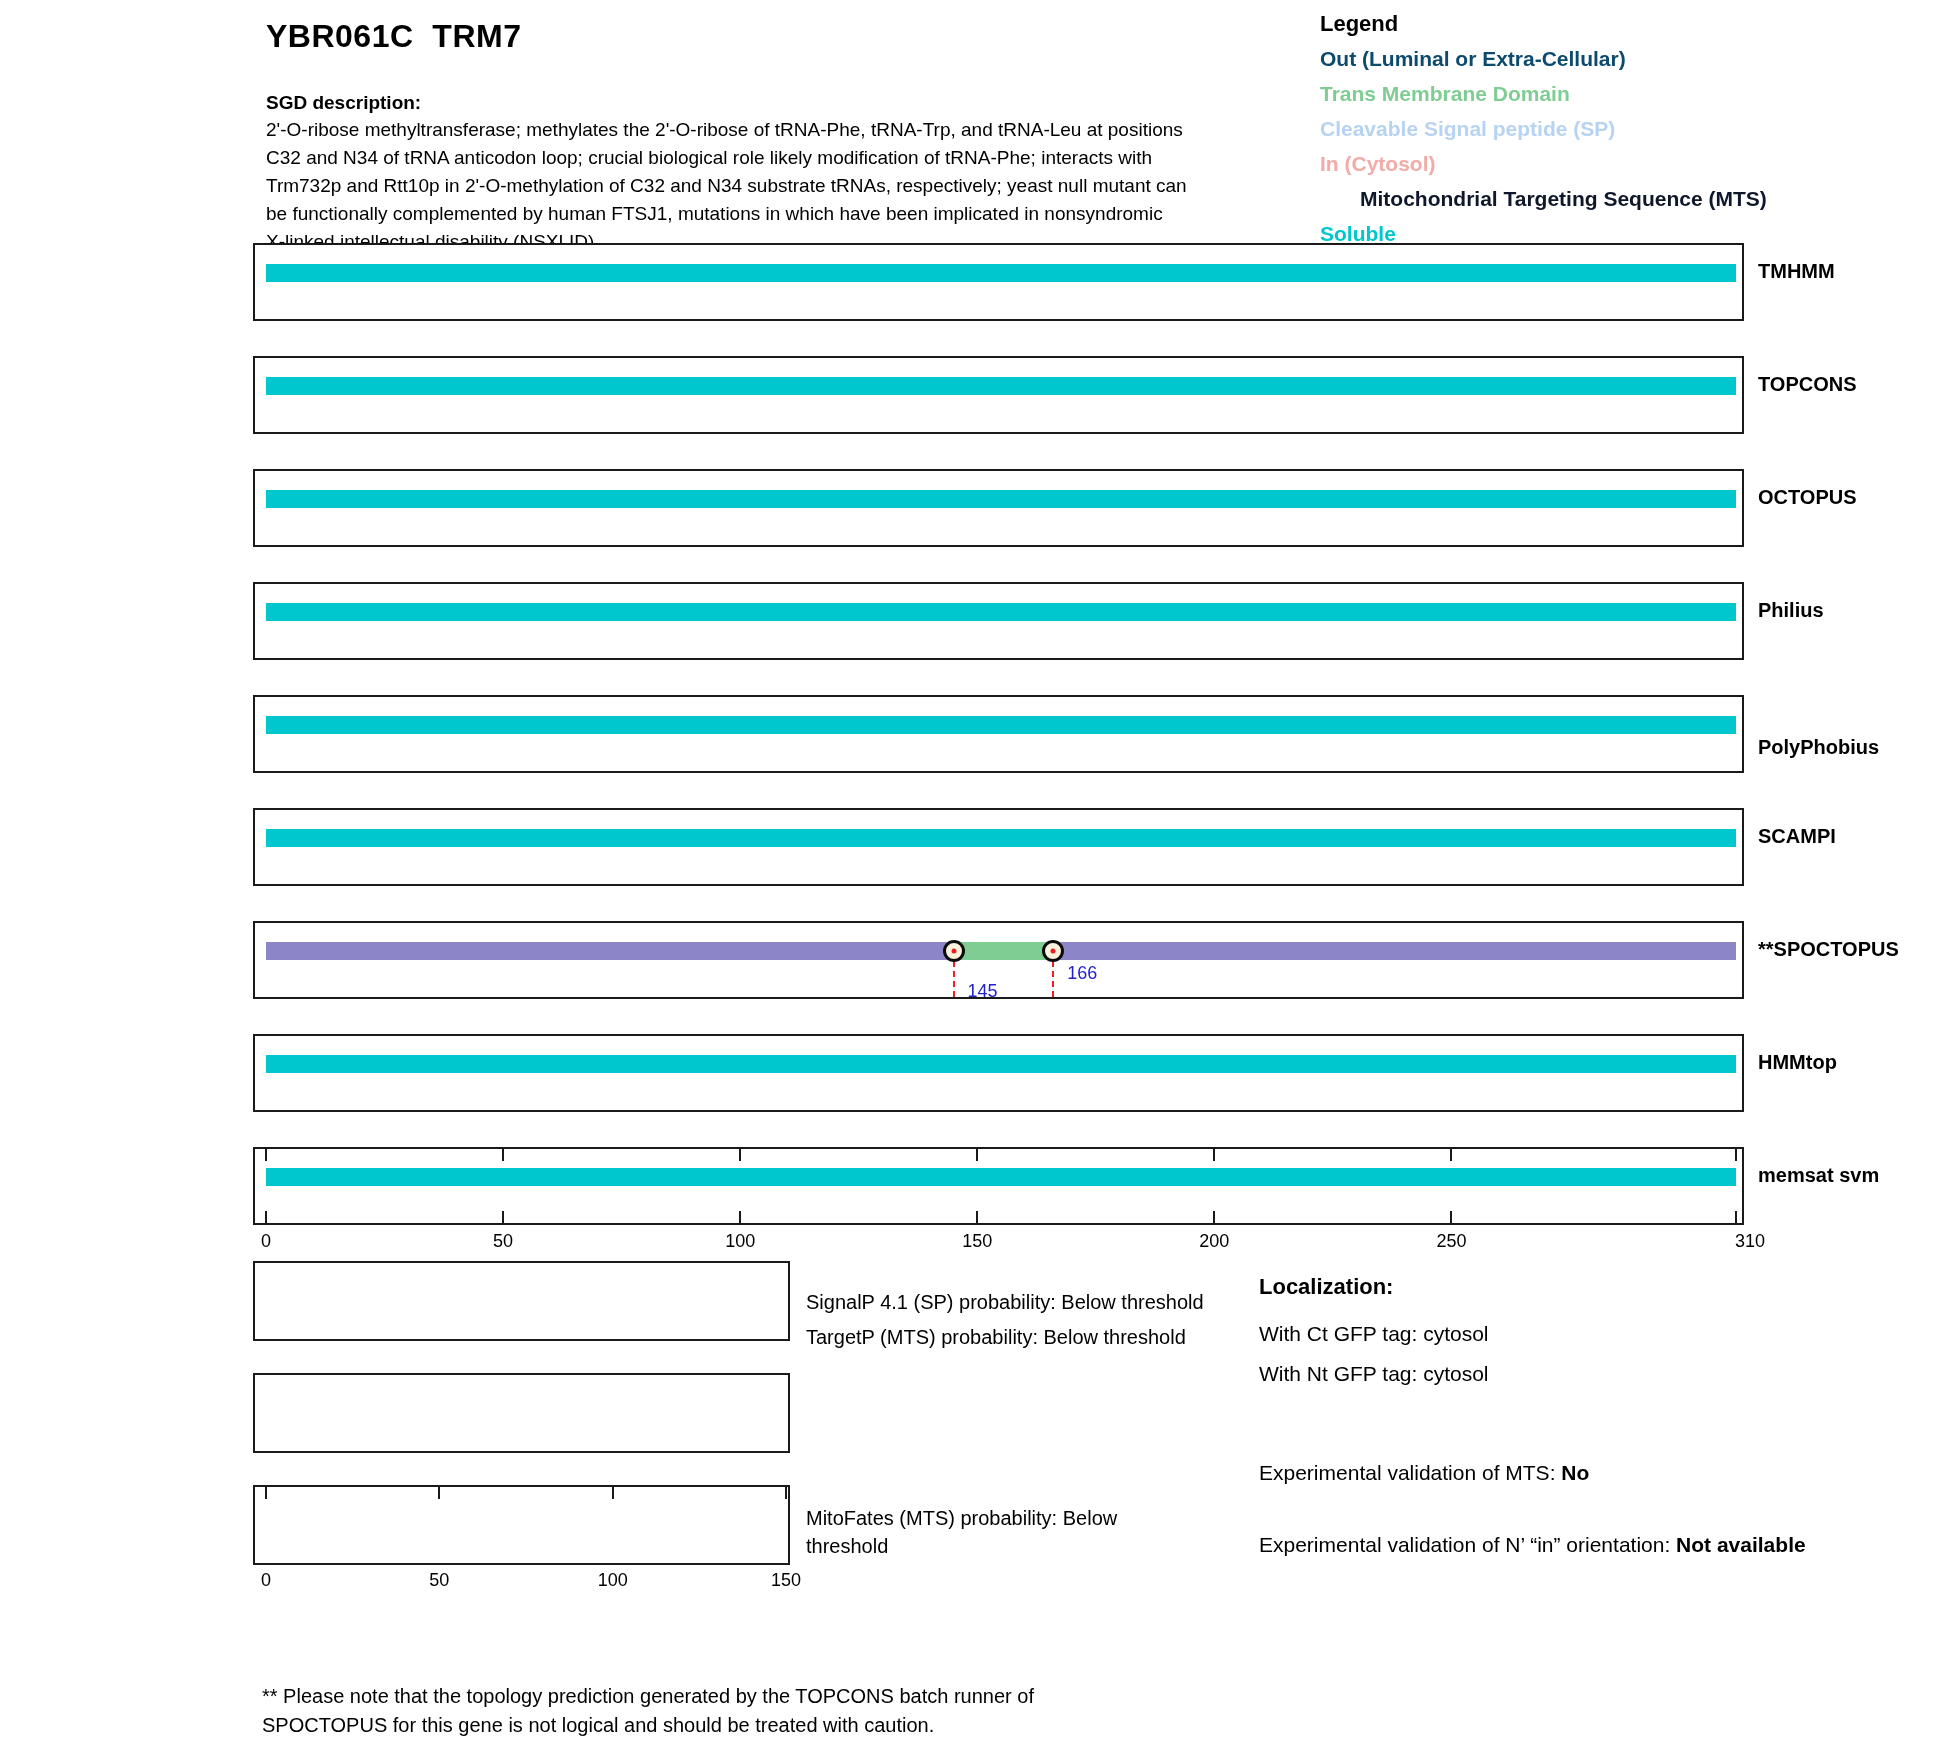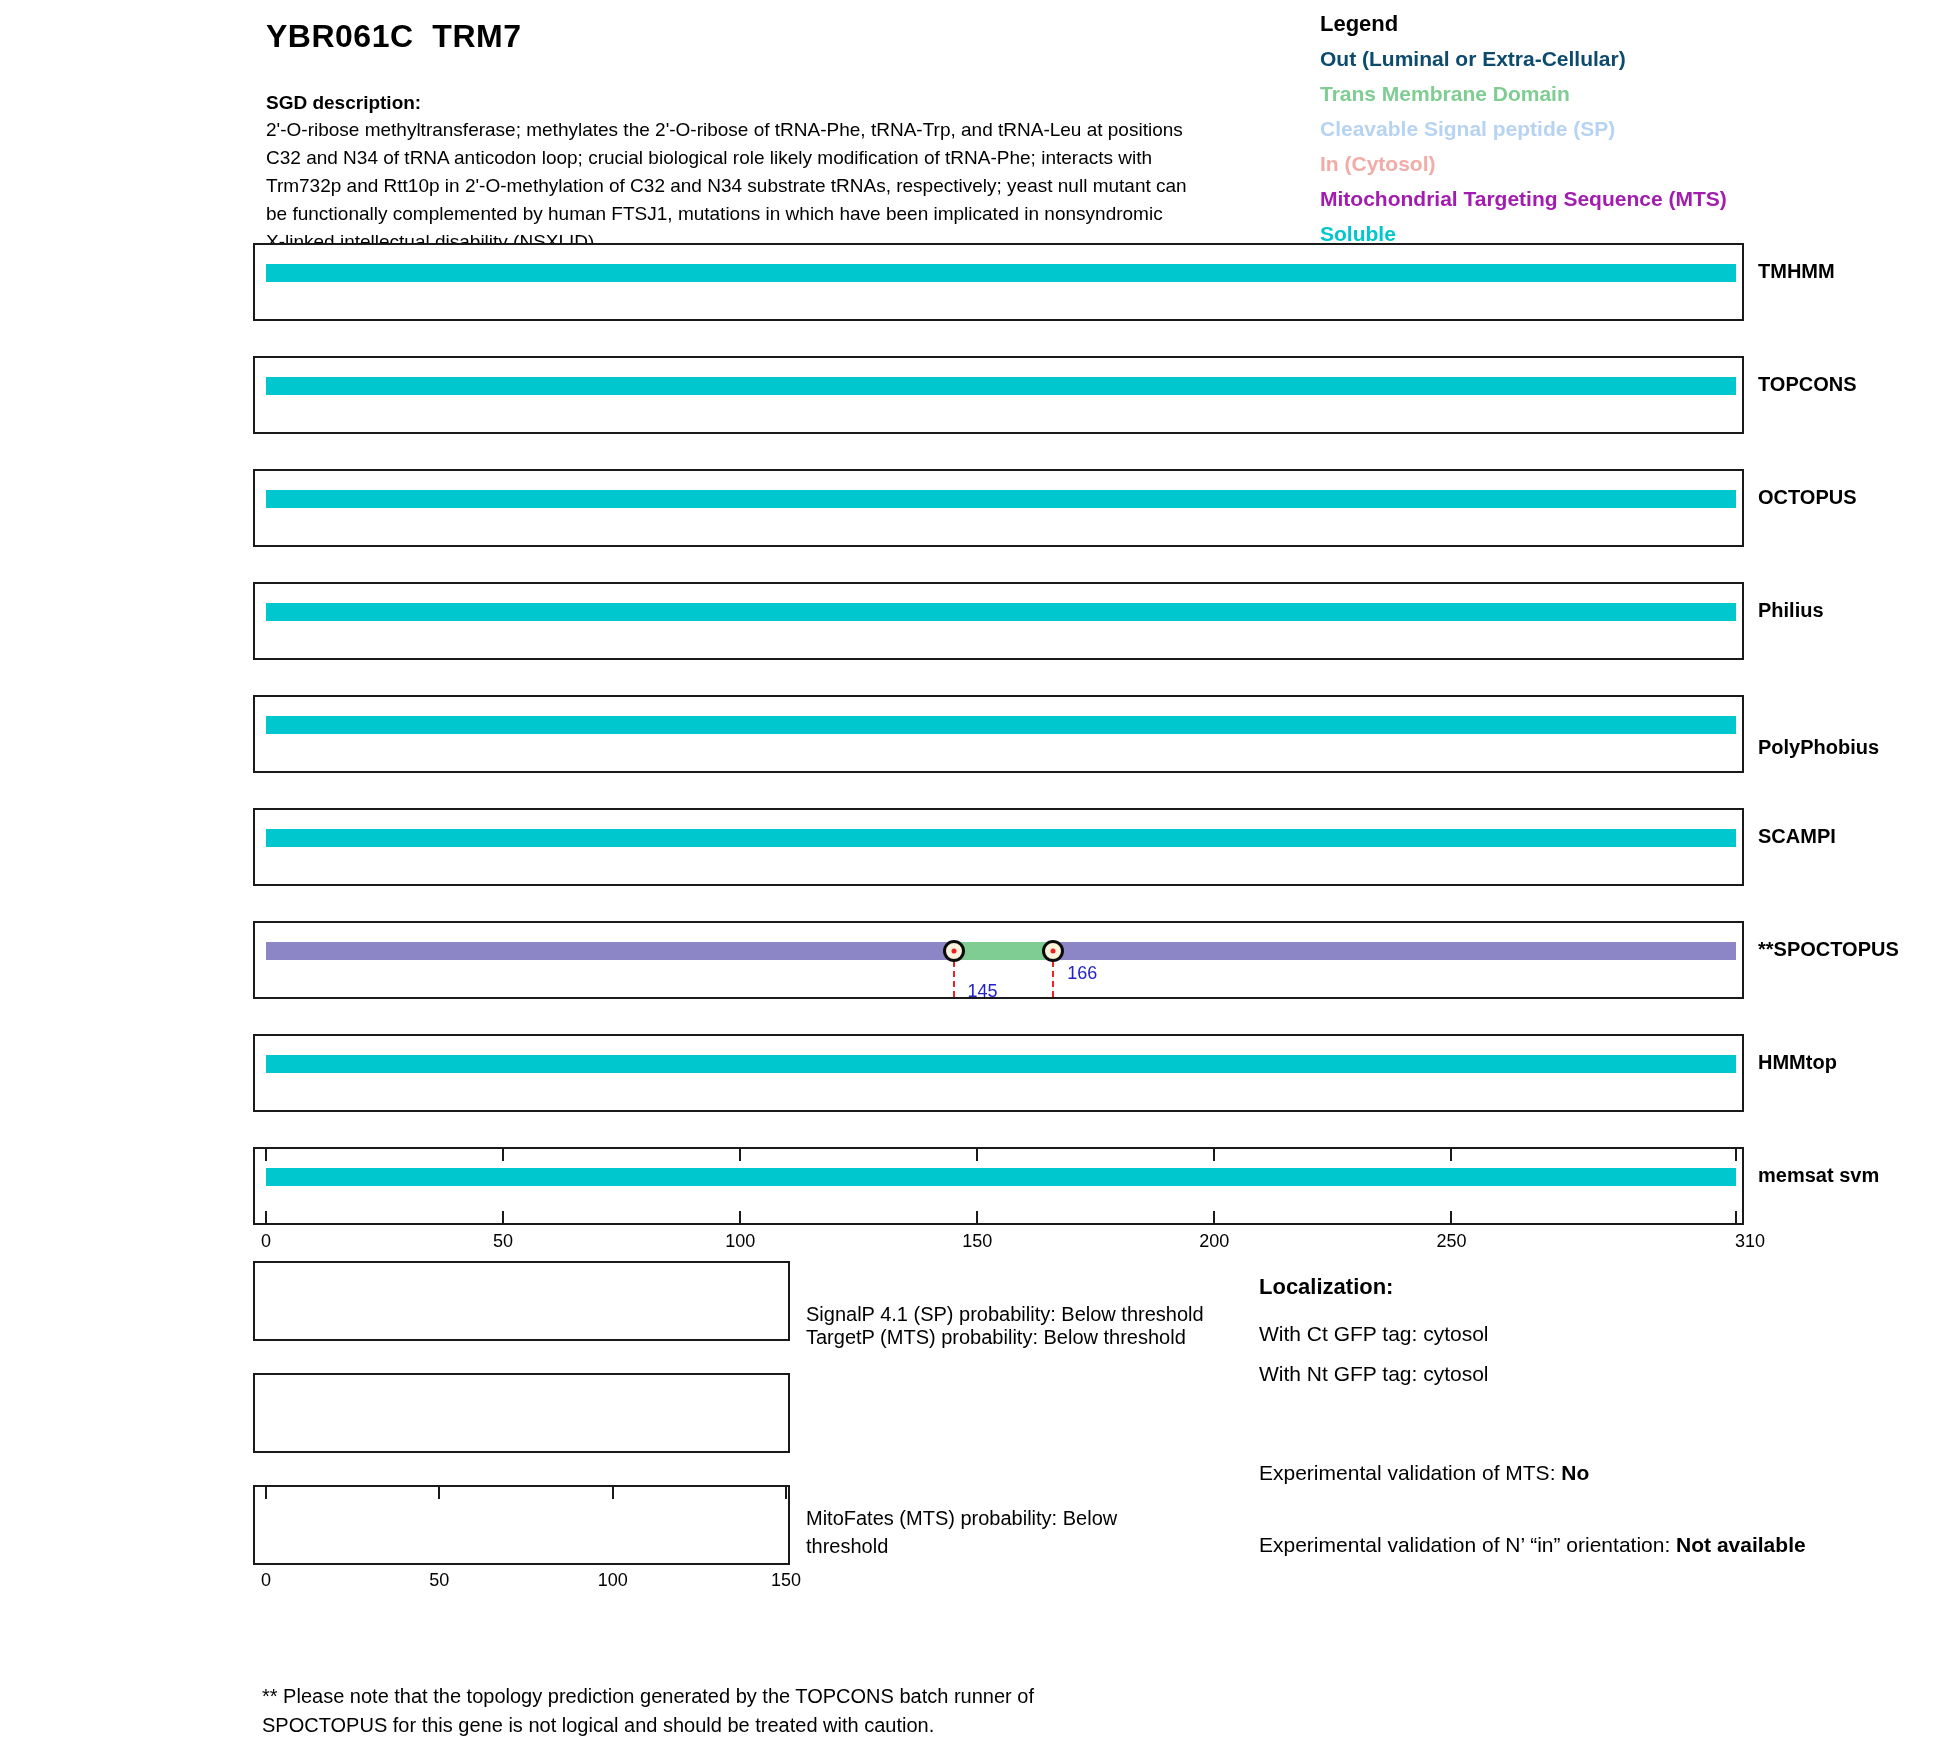"Mitochondrial Targeting Sequence (MTS)" div { color: #a21caf -> #0f172a; margin-left: none -> 40px }
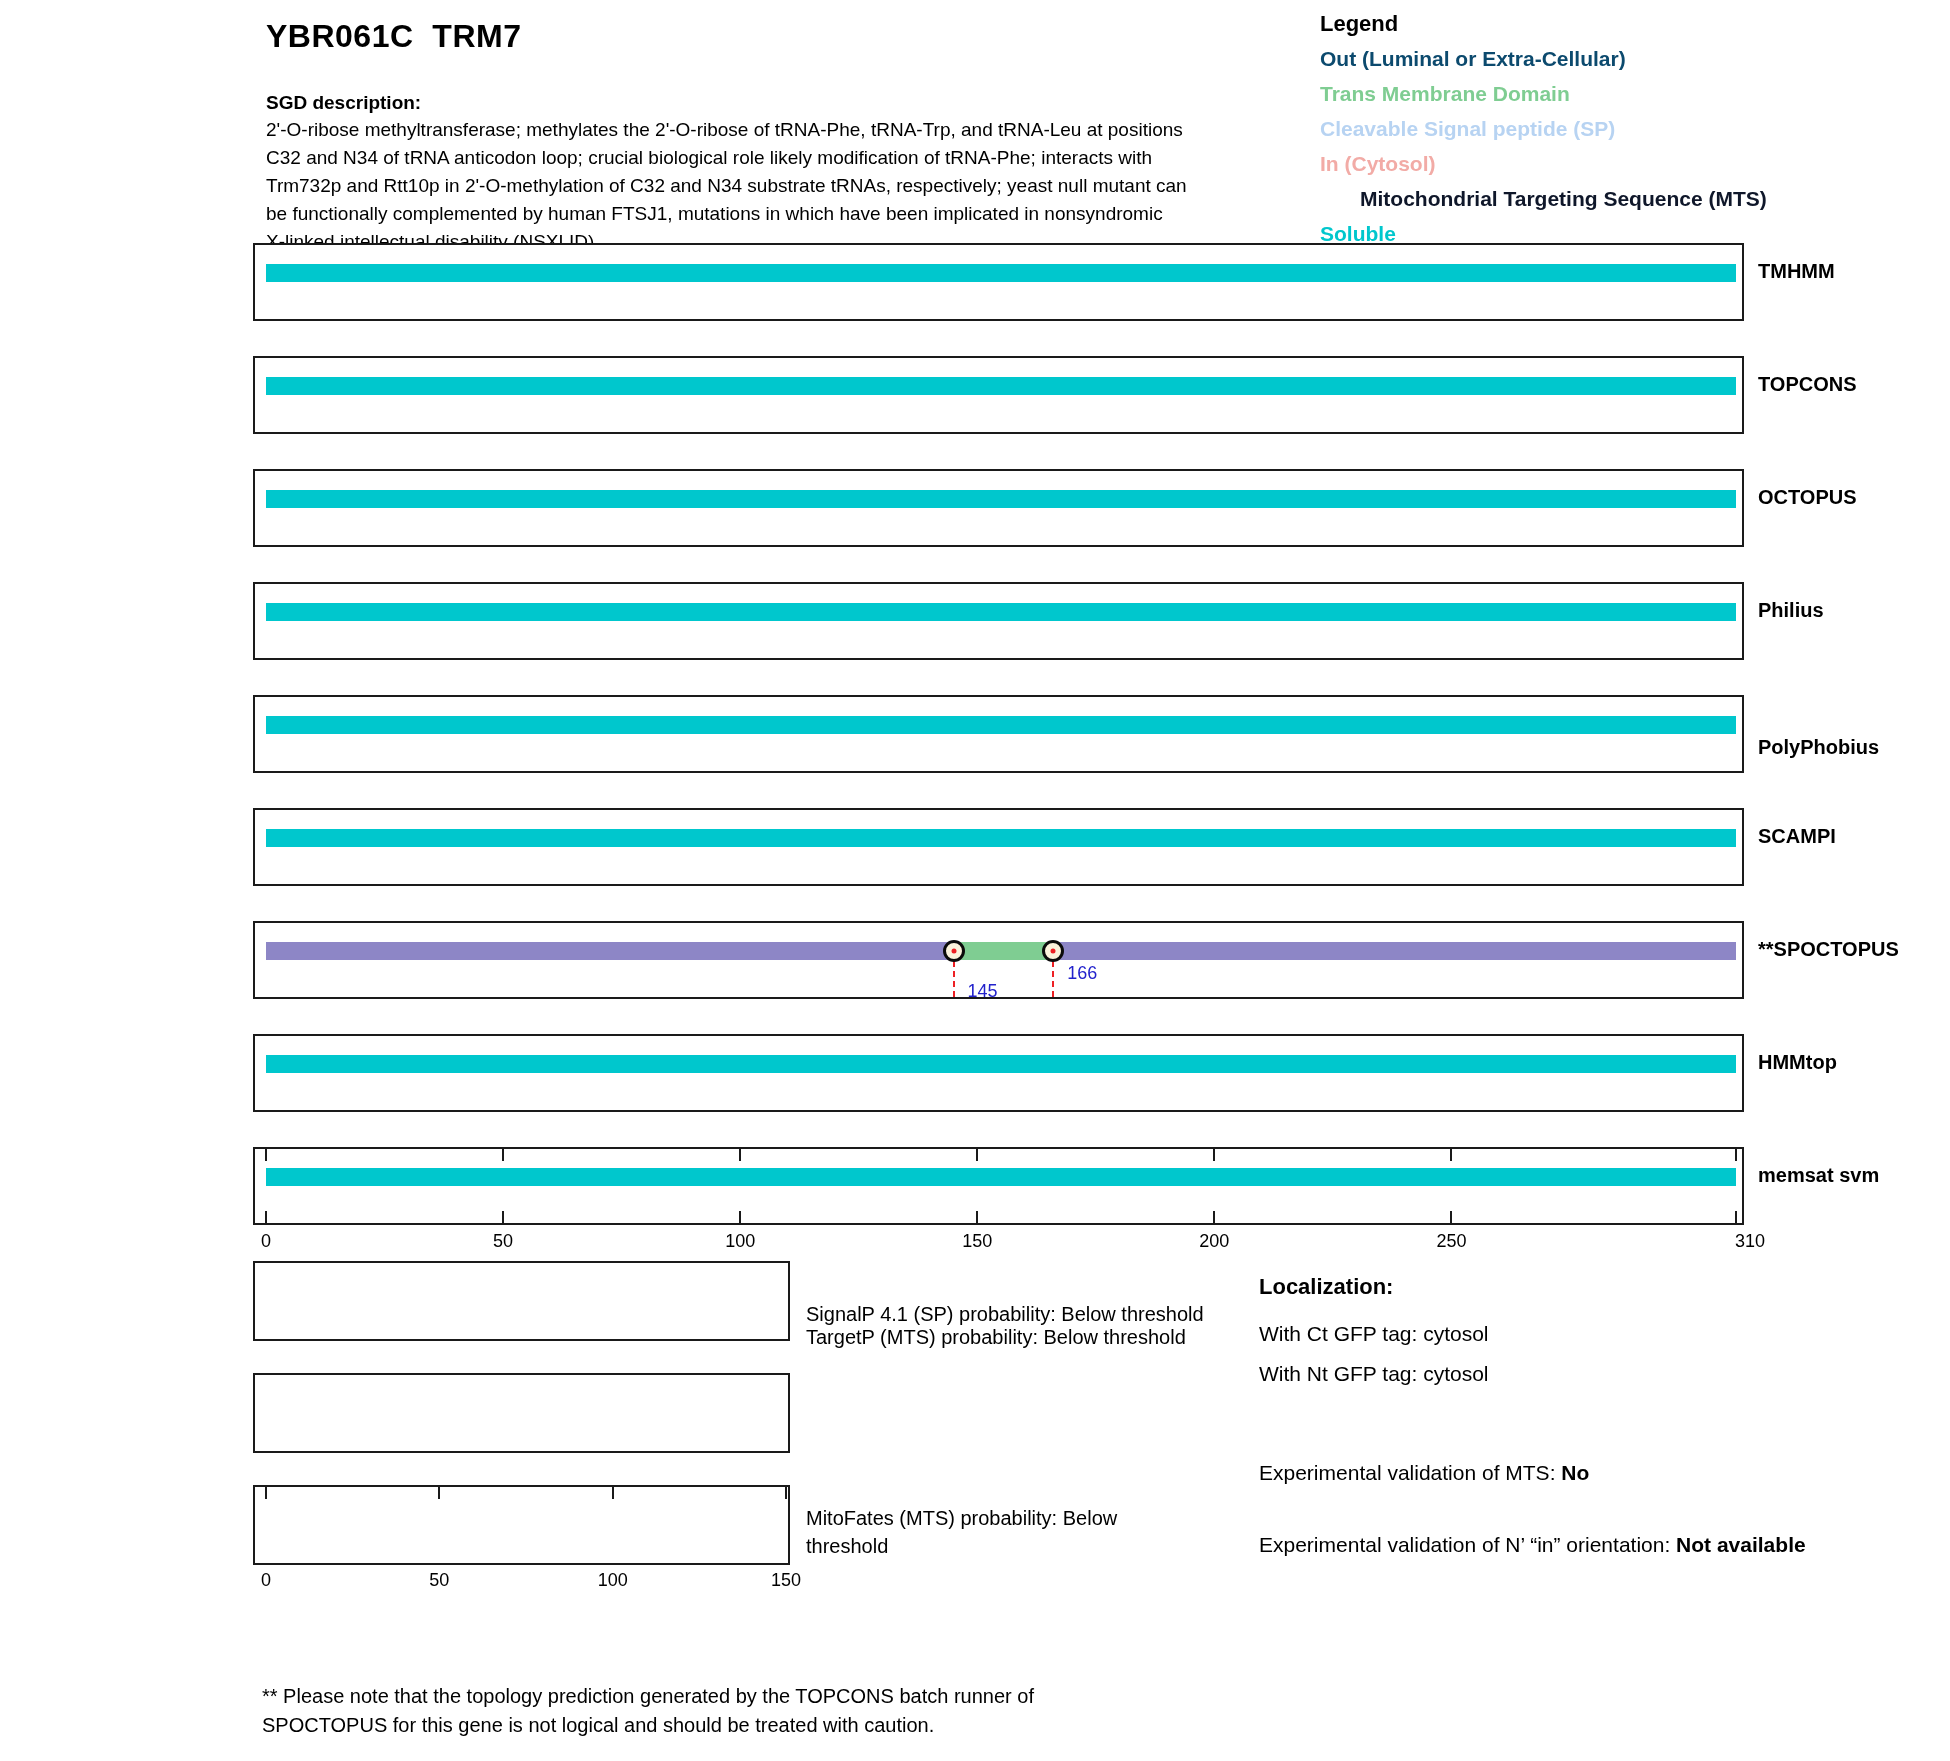"SignalP 4.1 (SP) probability: Below" div.mini-label { margin-top: 12px -> none }
